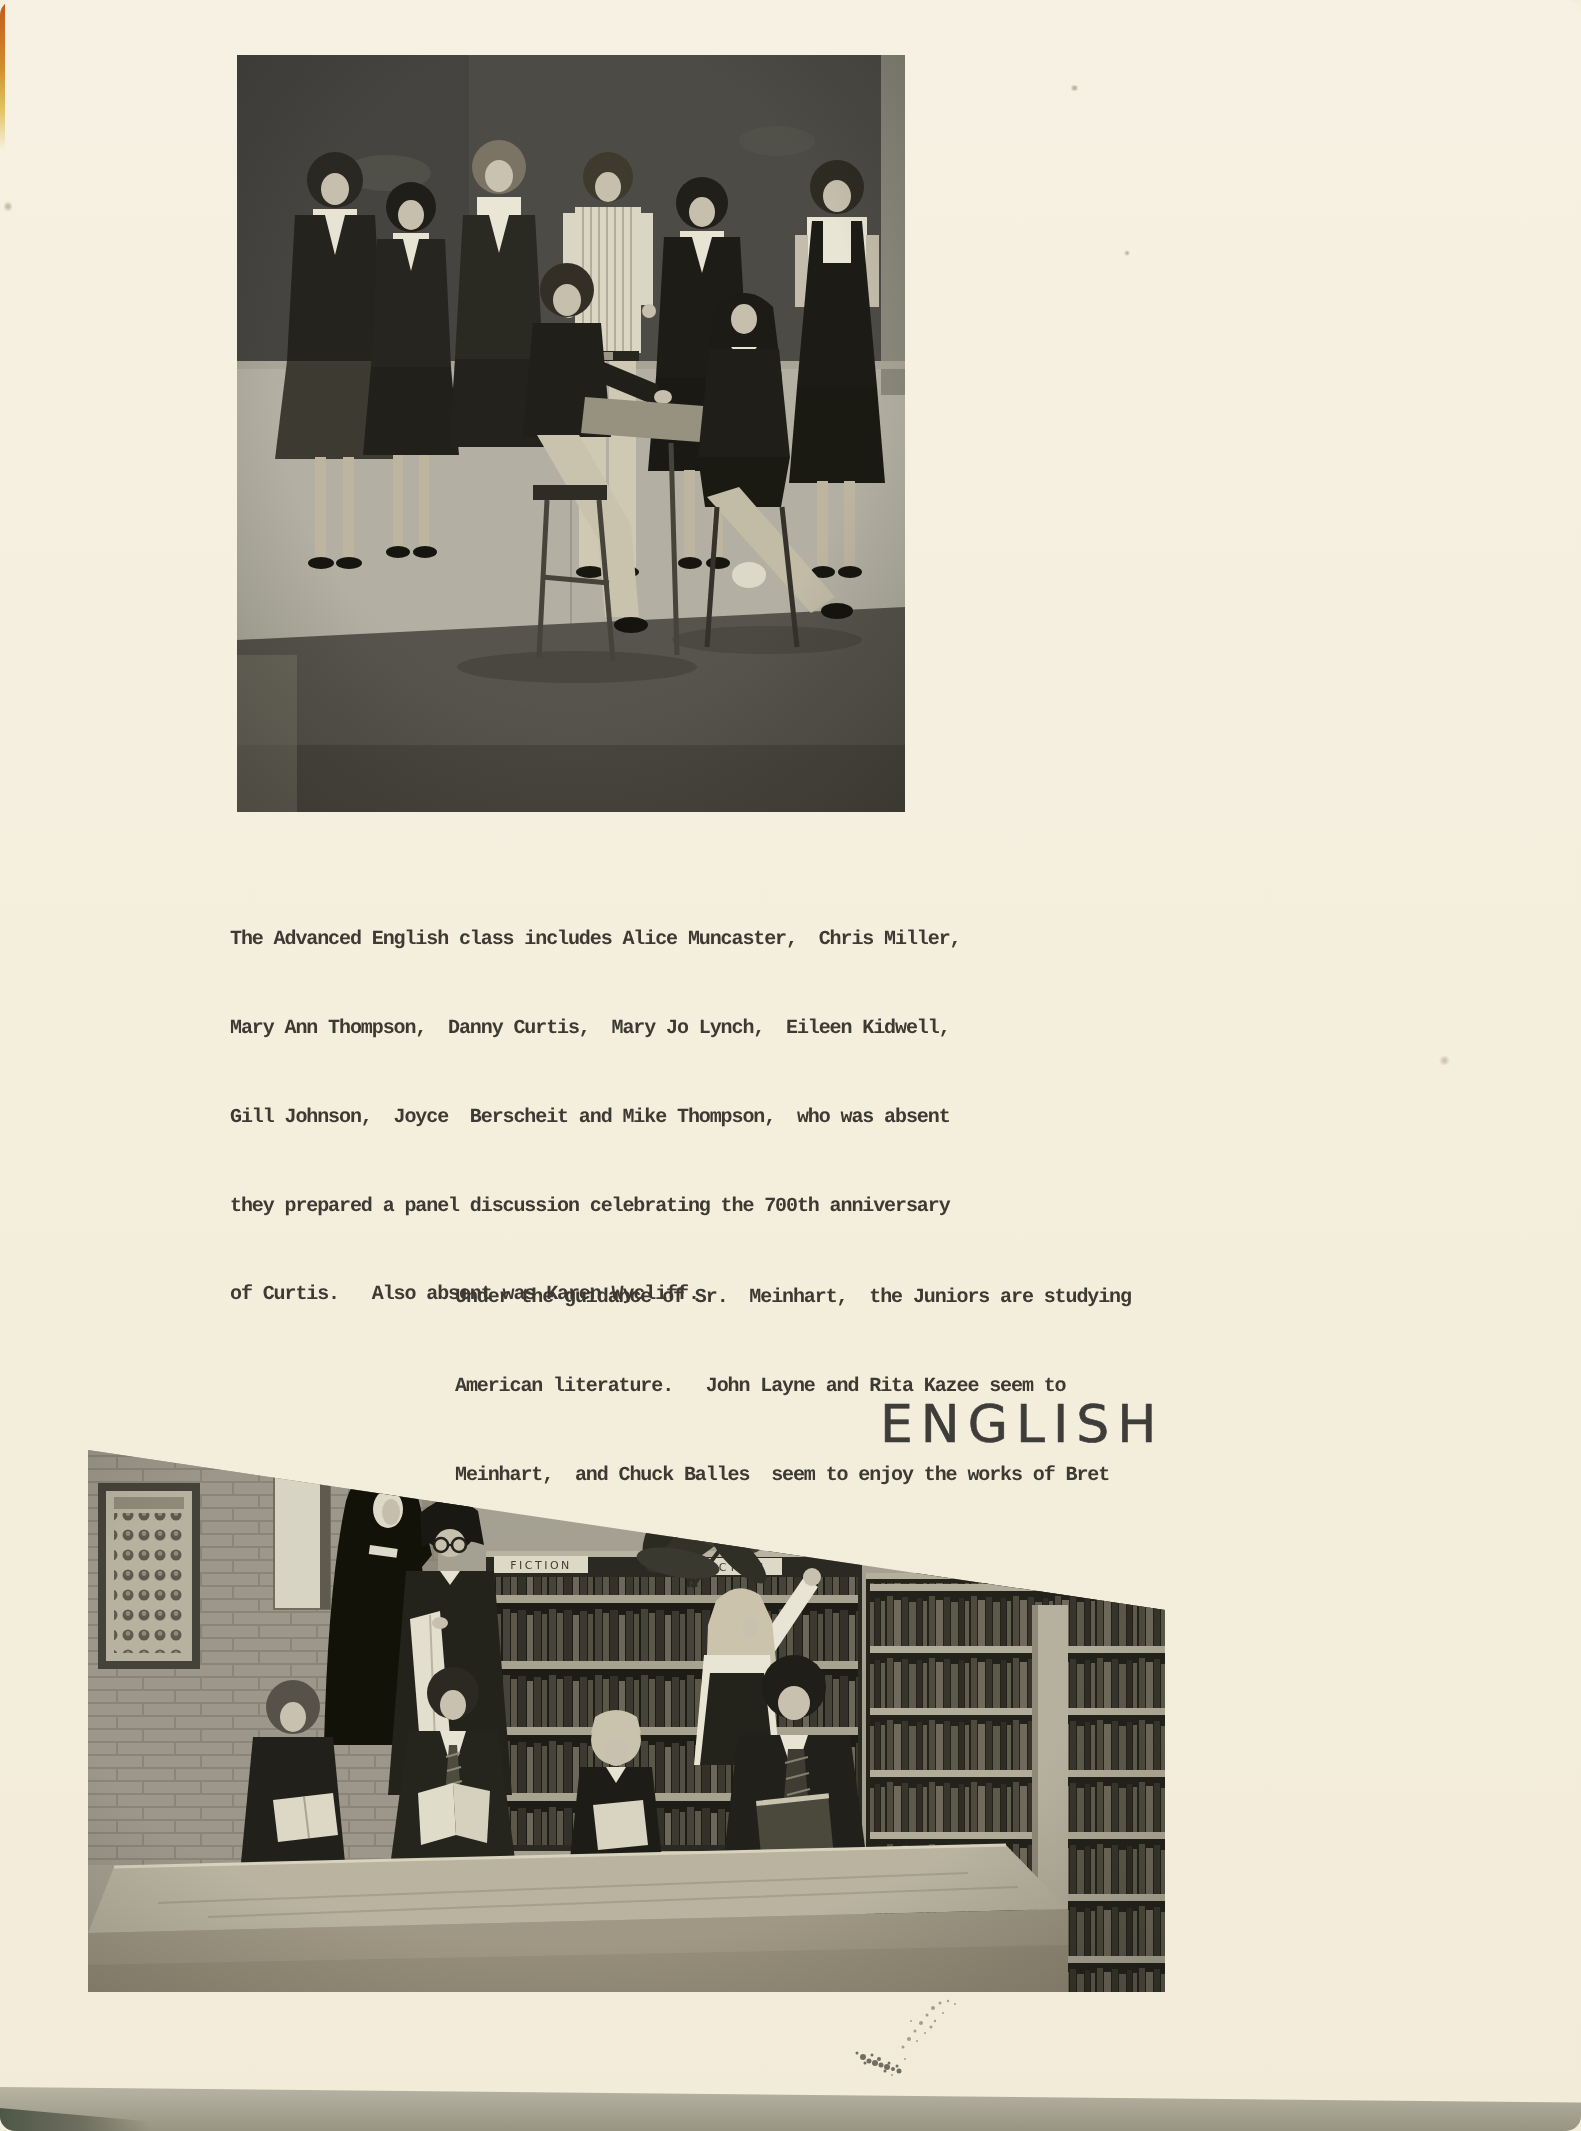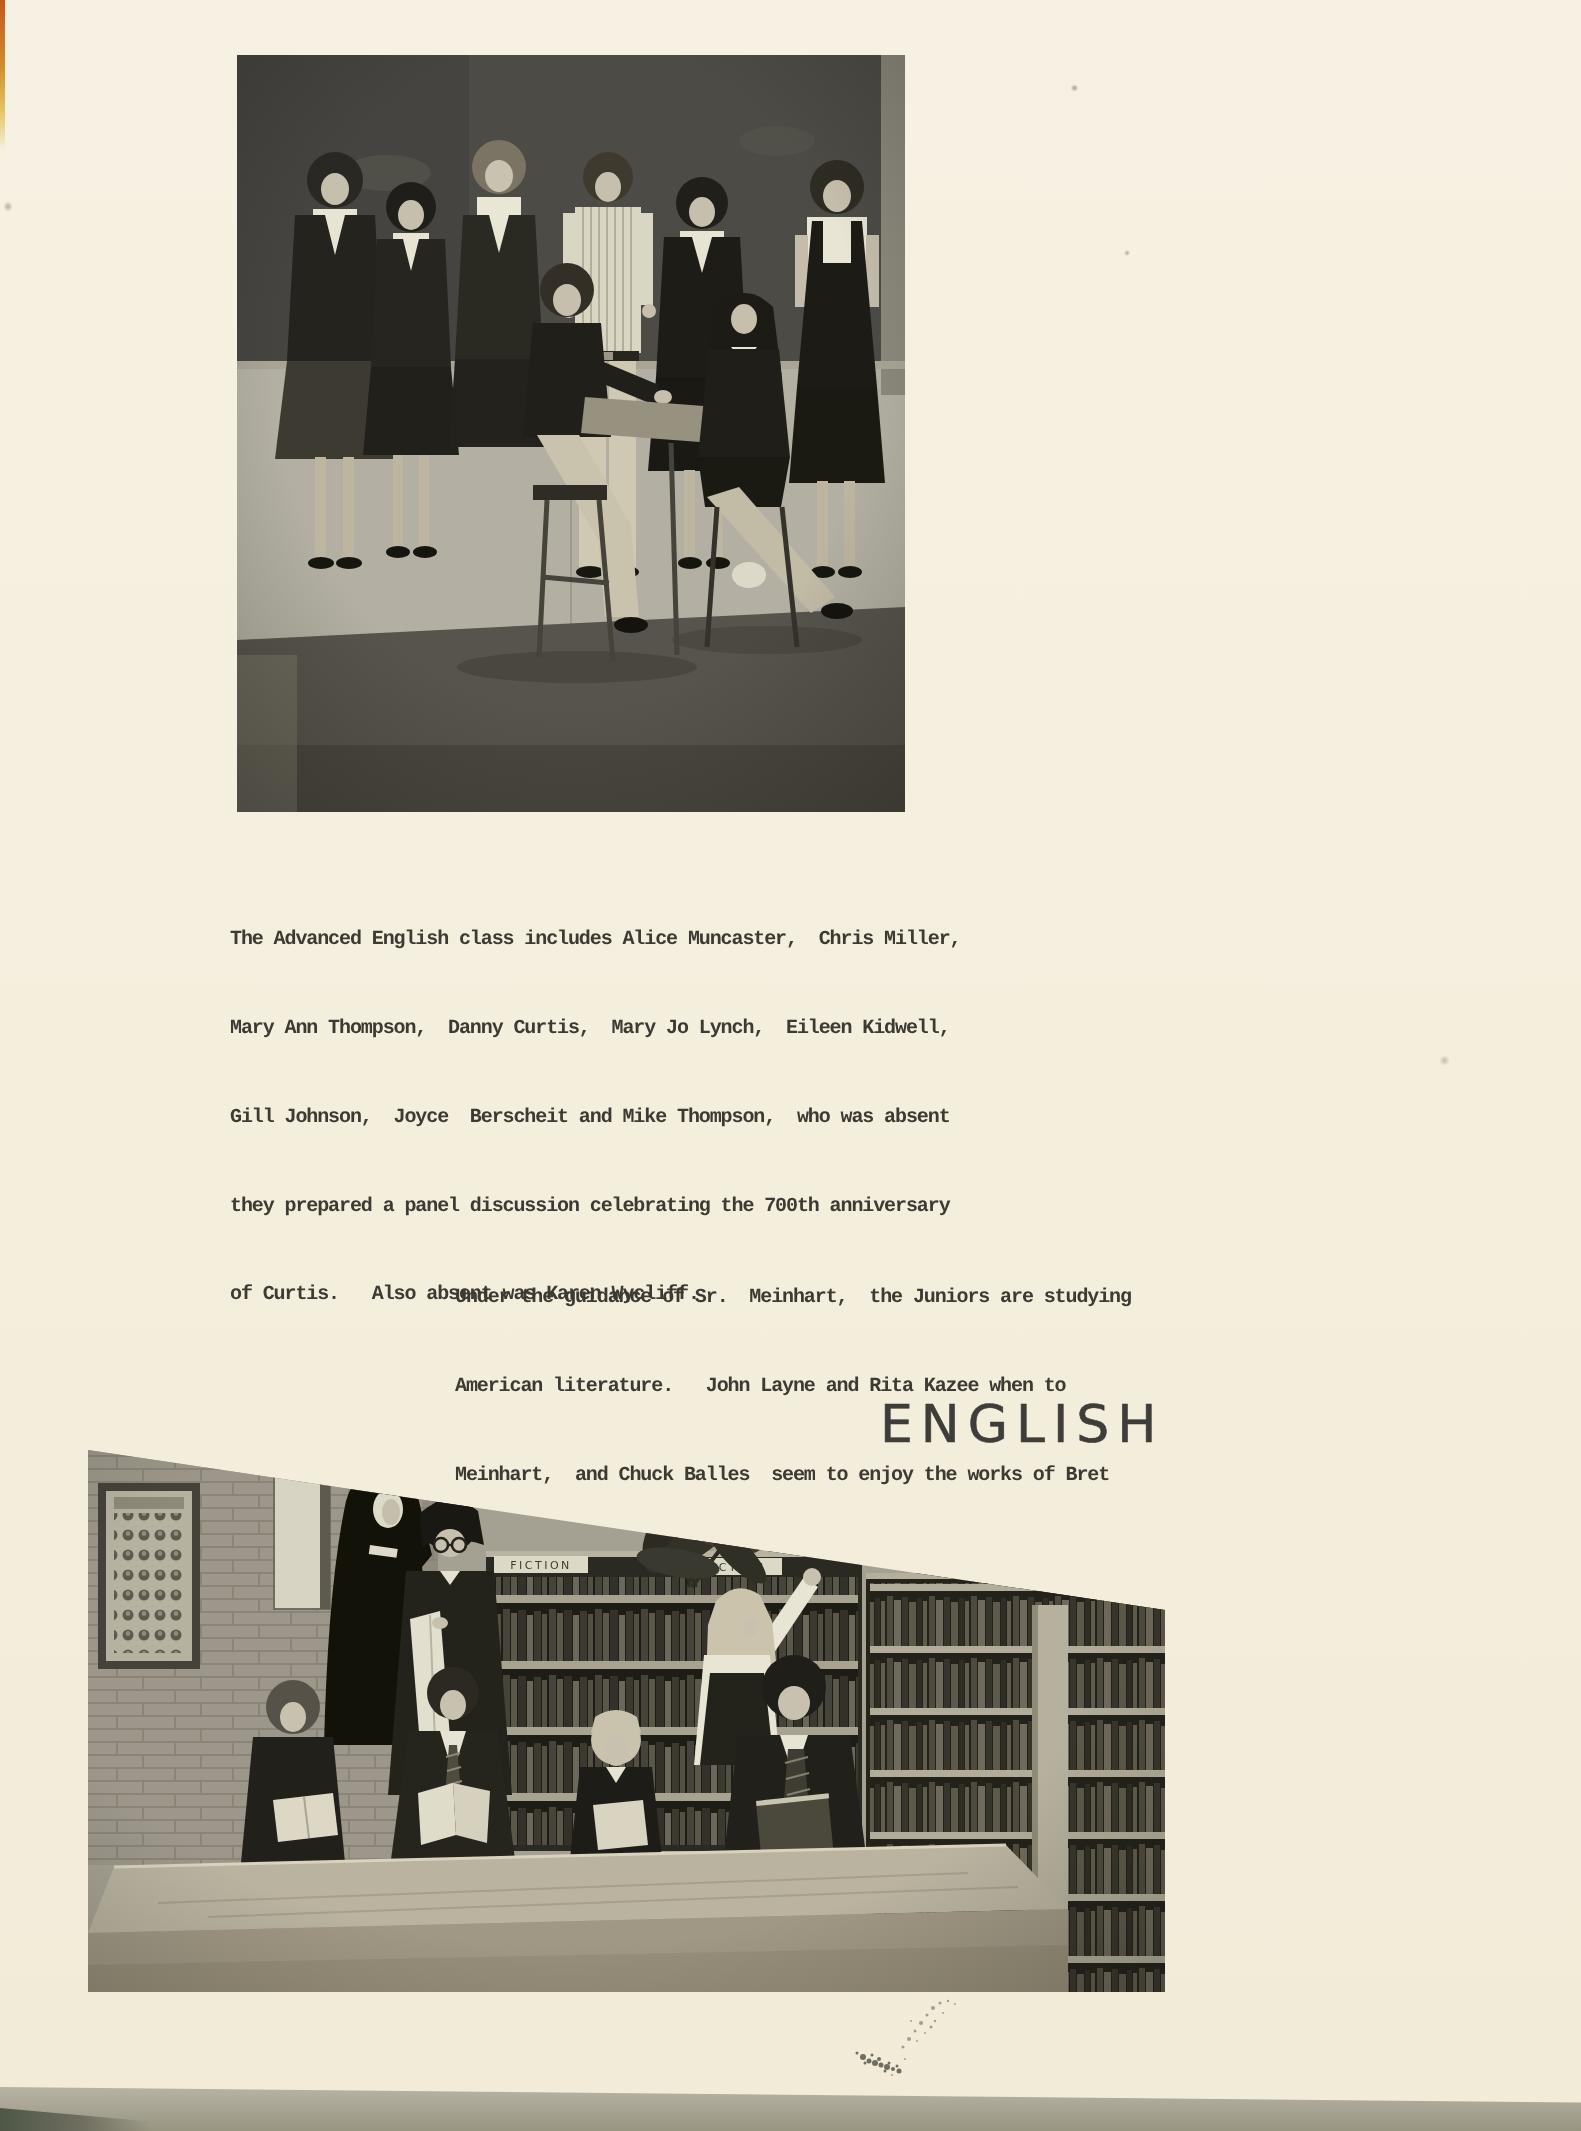"The Advanced English class includes" .page { border-radius: none -> 15px }
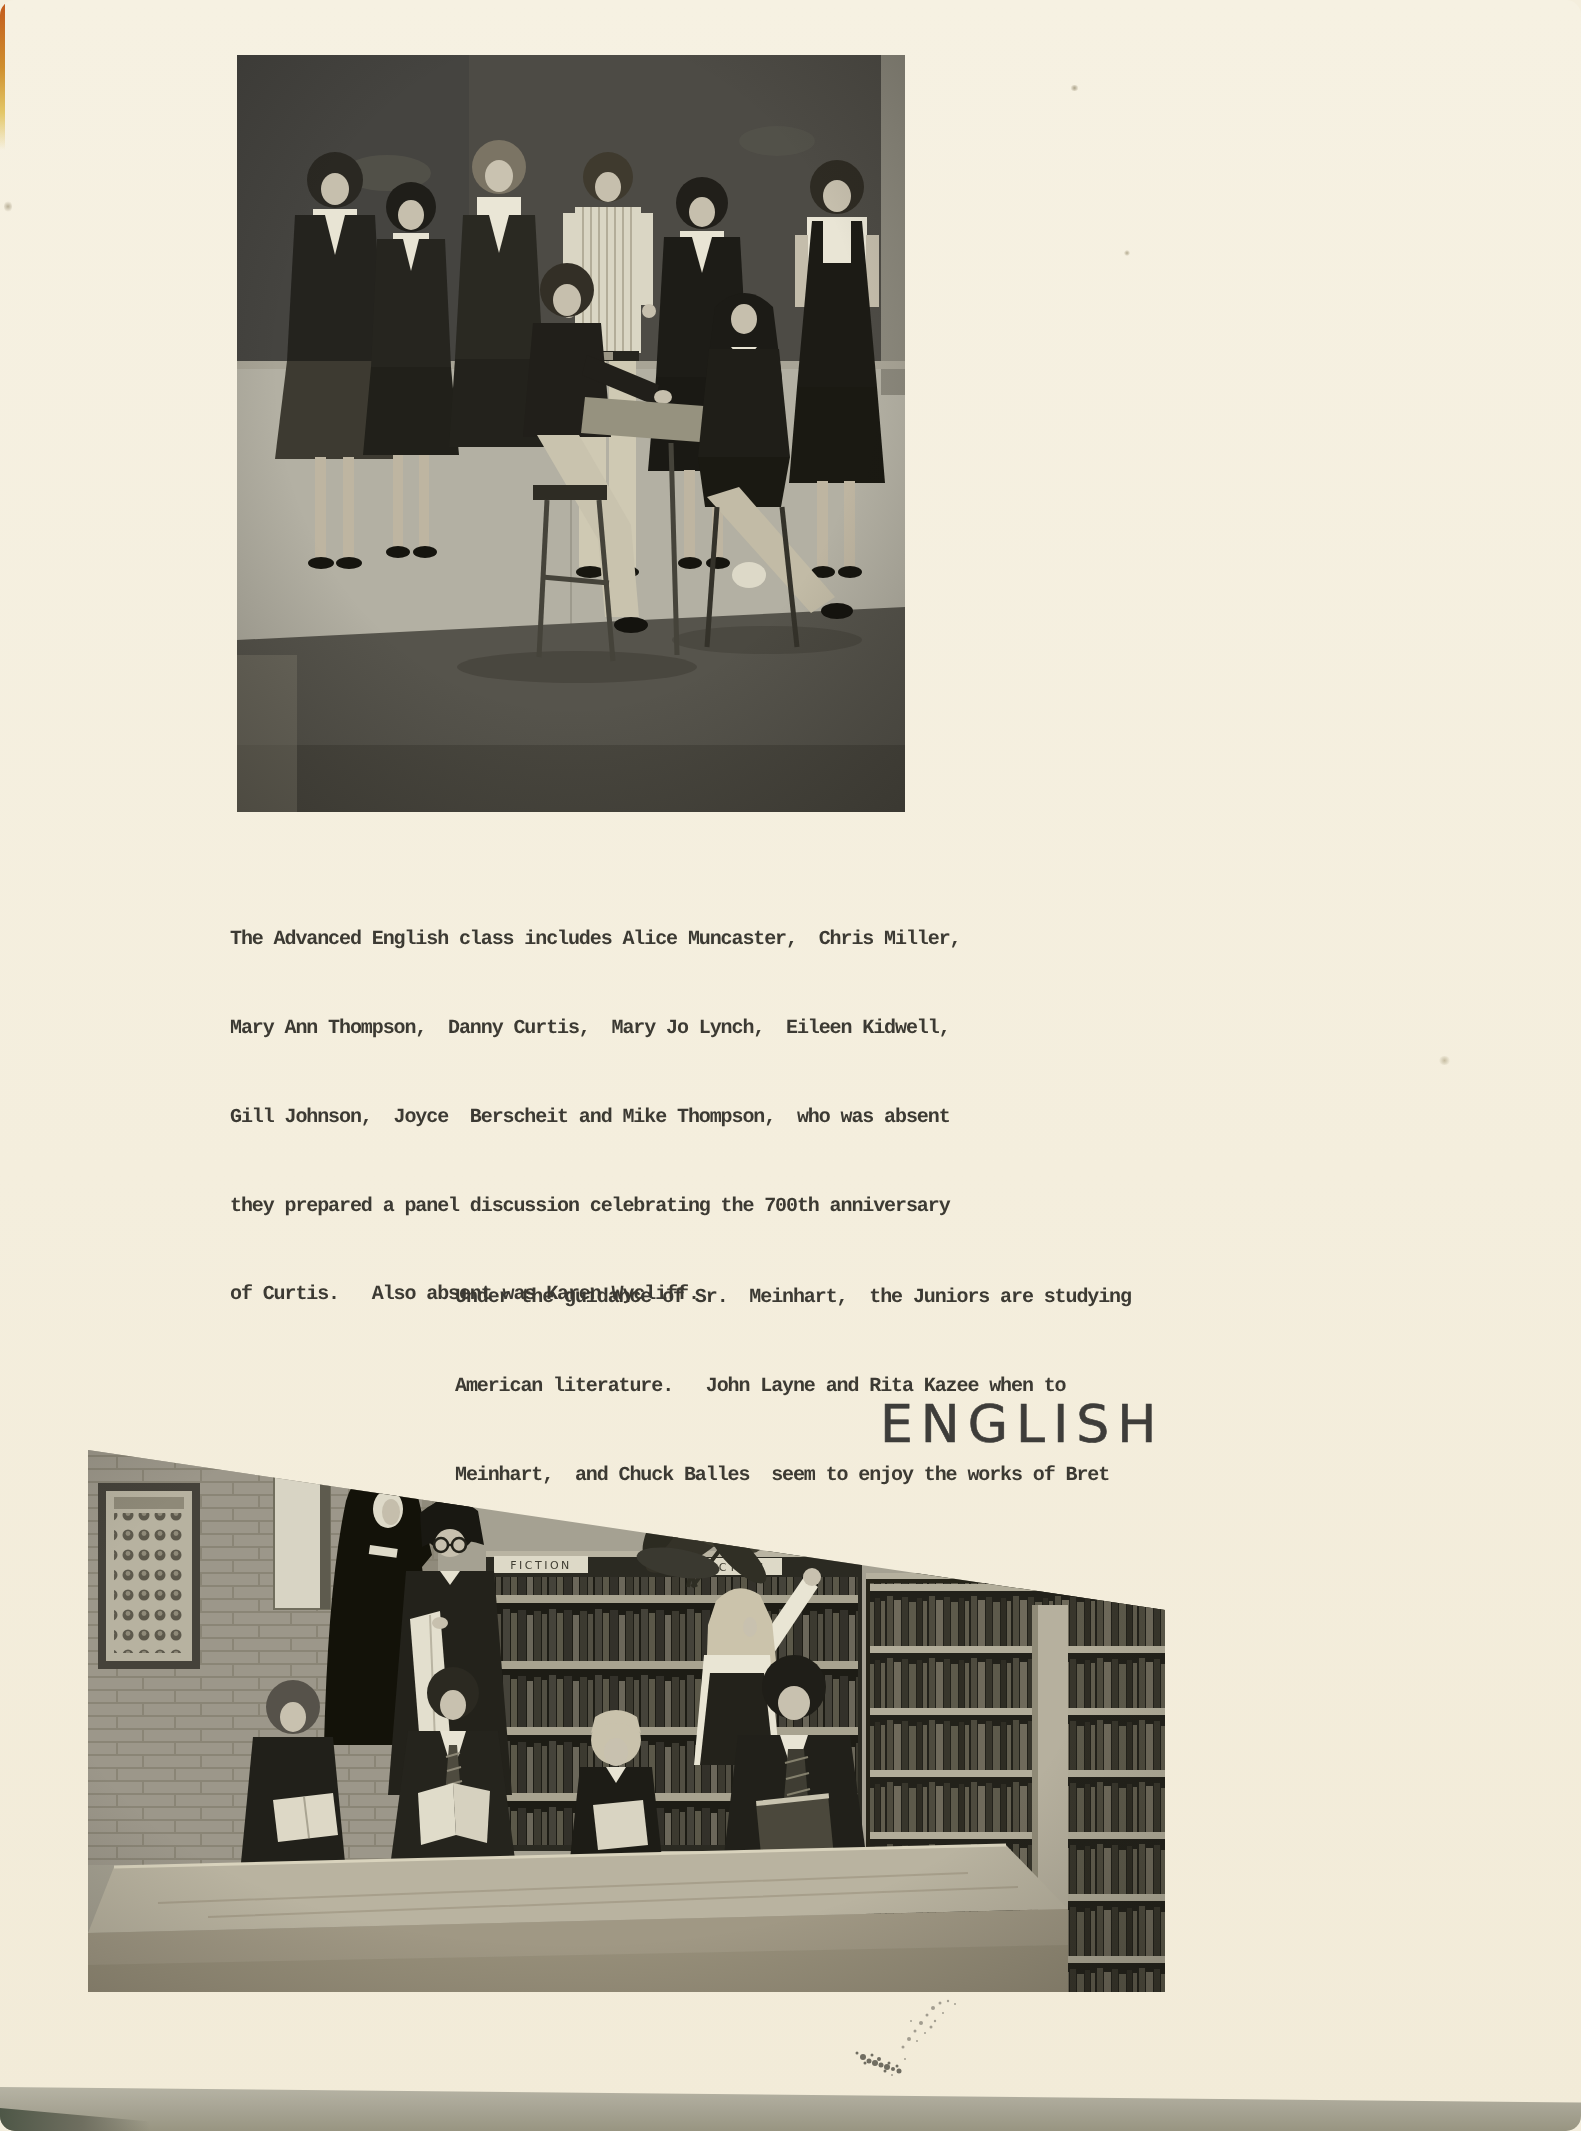"American literature. John Layne and" div { text: when -> seem }
